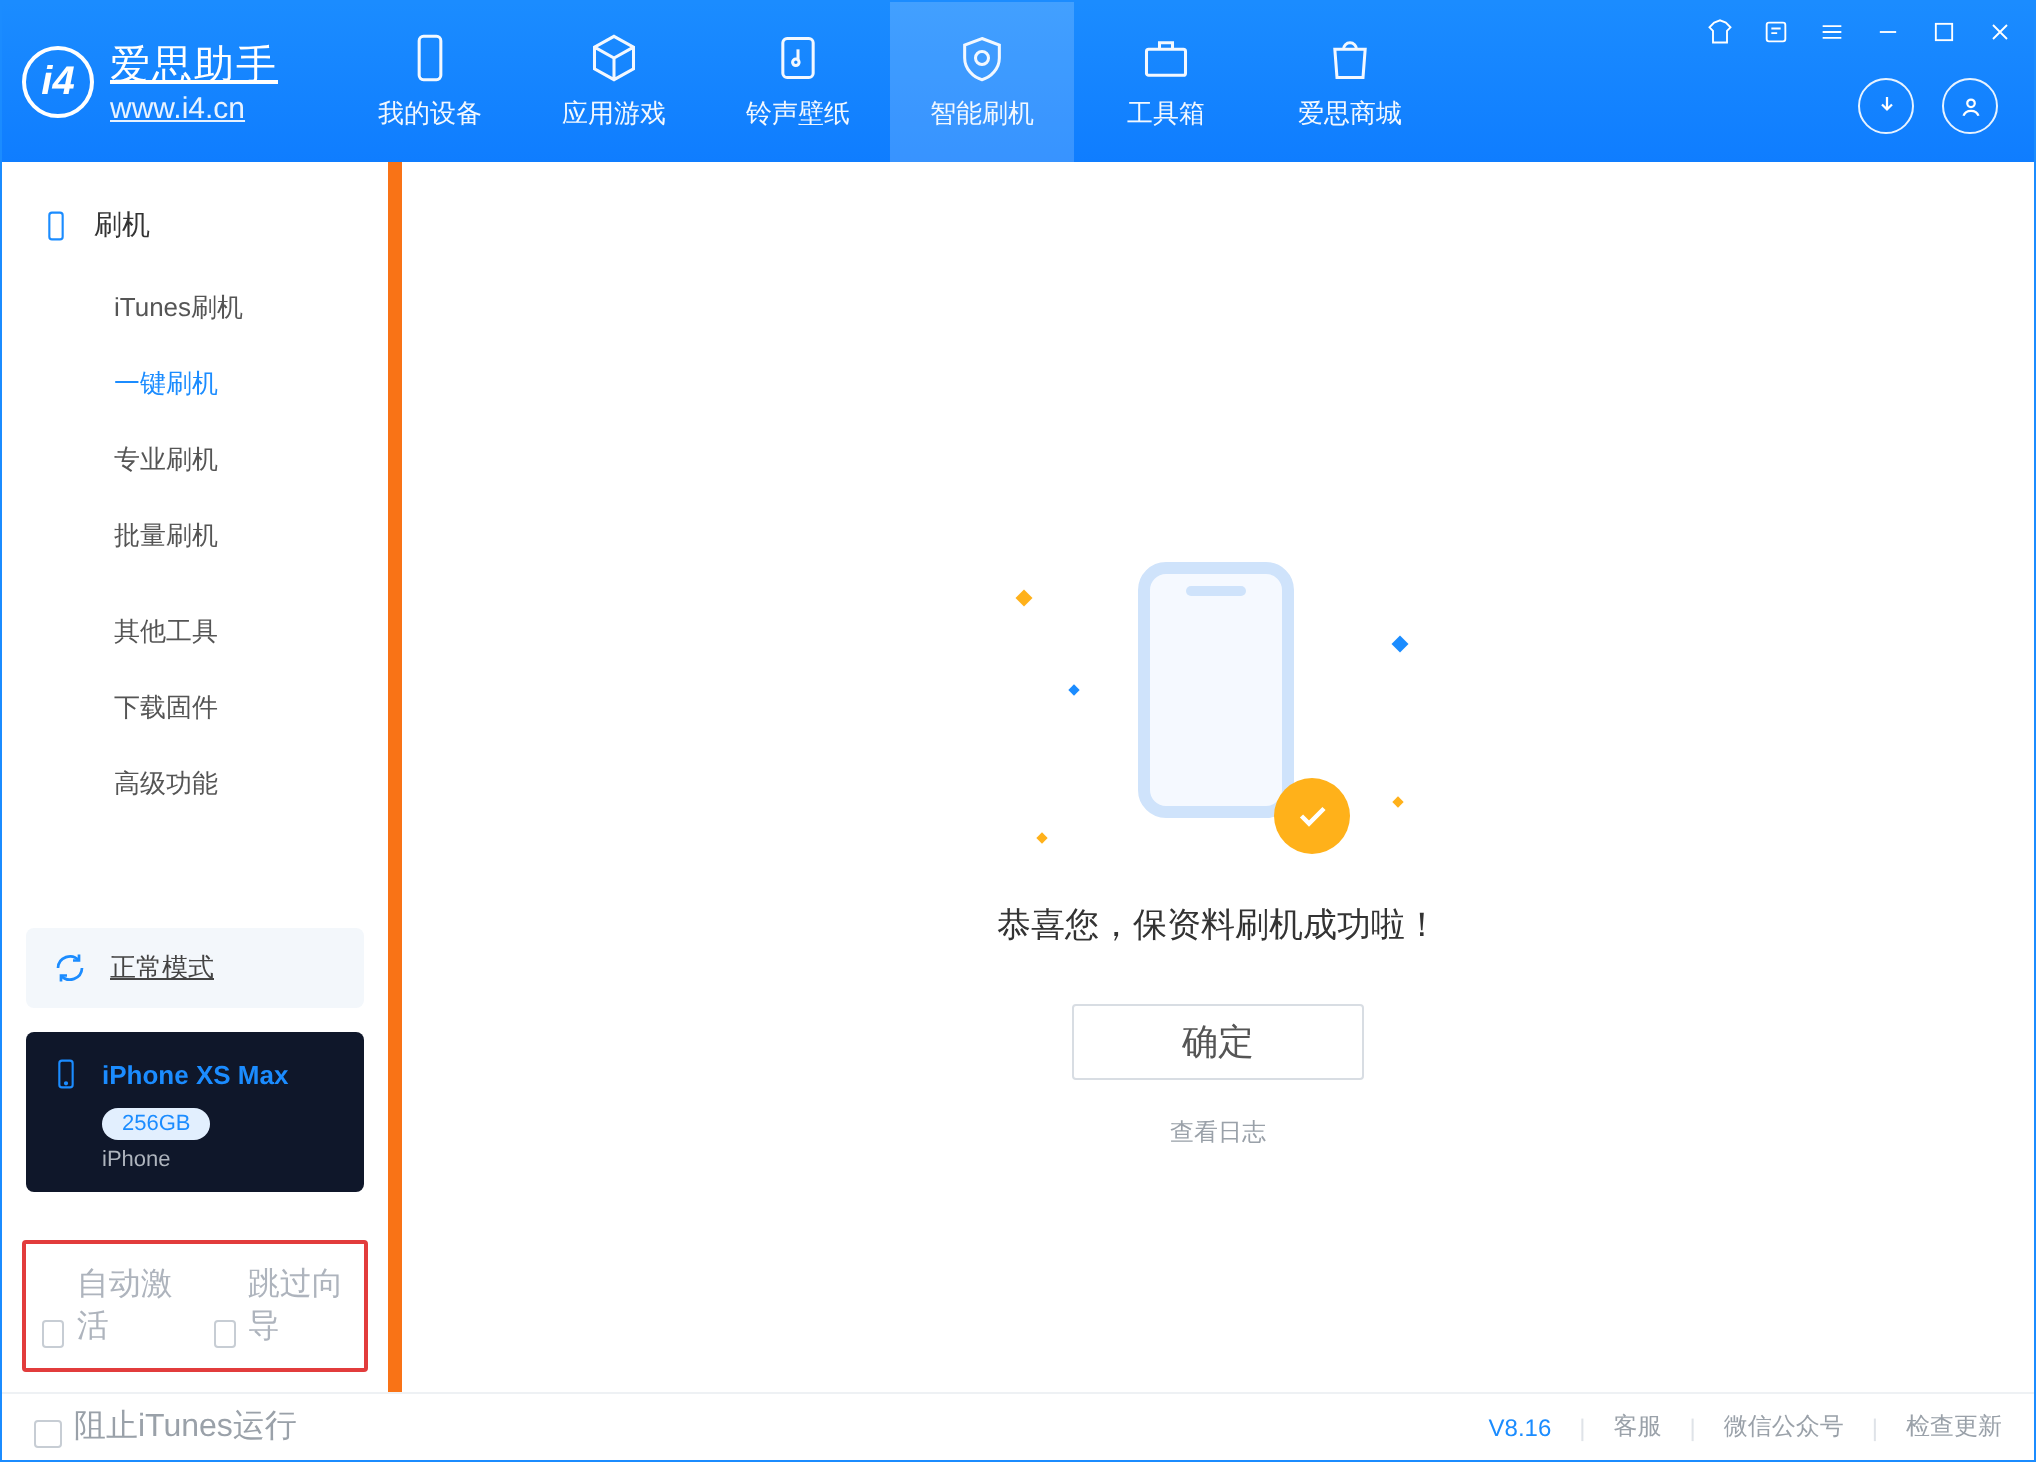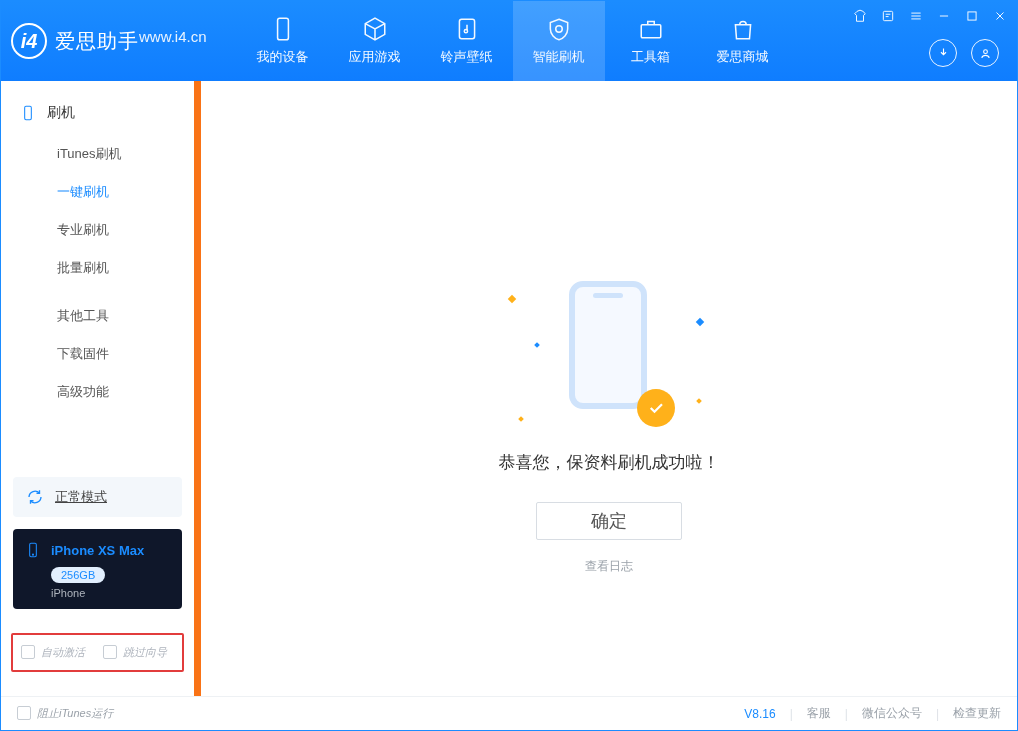"爱思助手" .logo-text { flex-direction: row -> column; text-decoration: none -> underline }
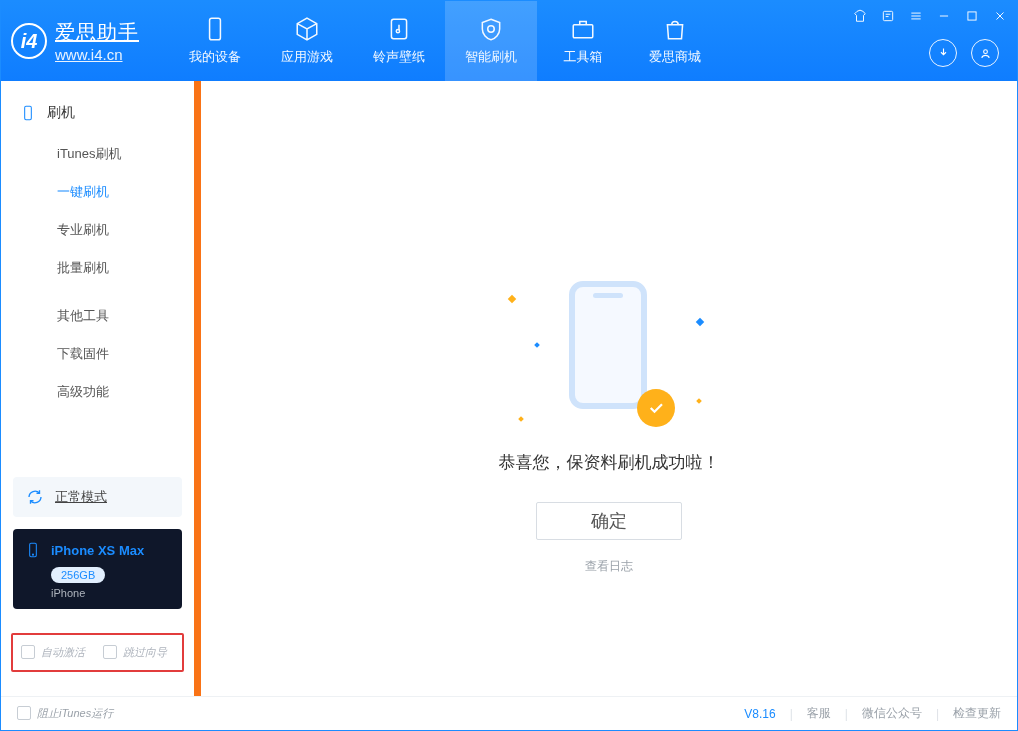"自动激活" .opt { align-items: flex-start -> flex-end; font-size: 11px -> 16px; font-style: italic -> none }
